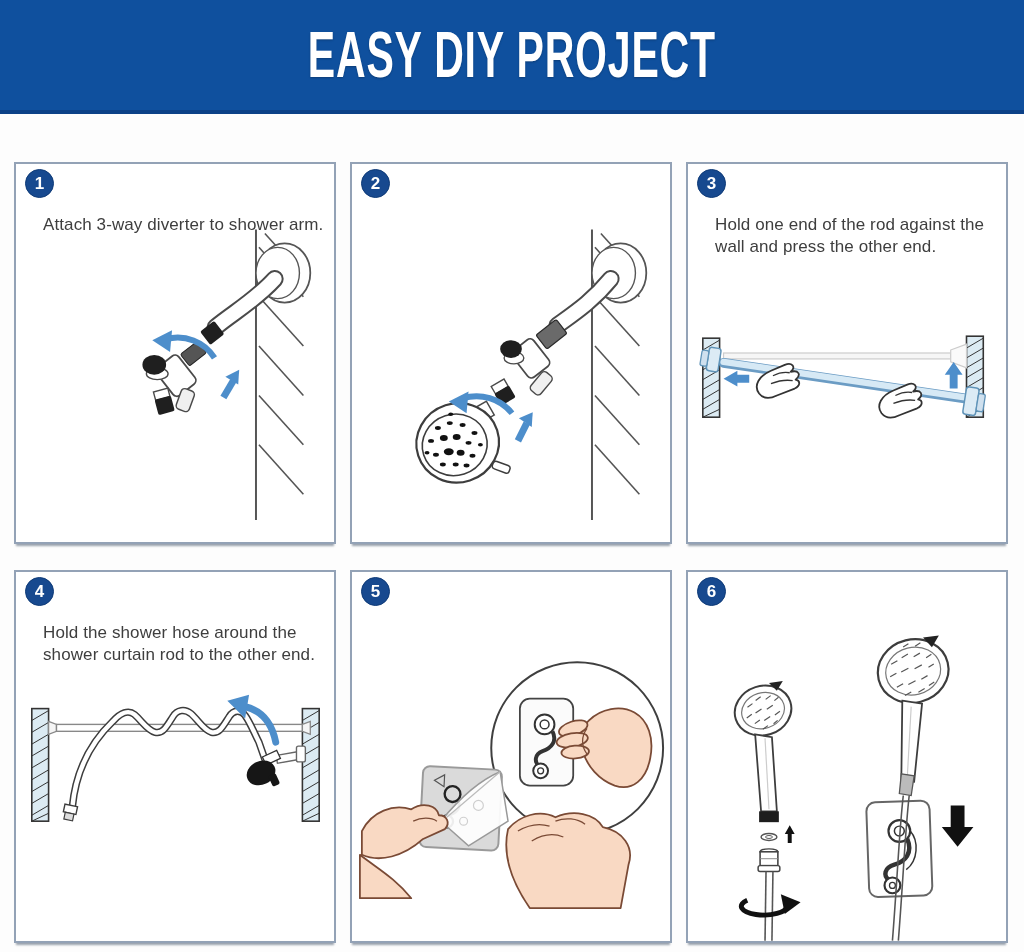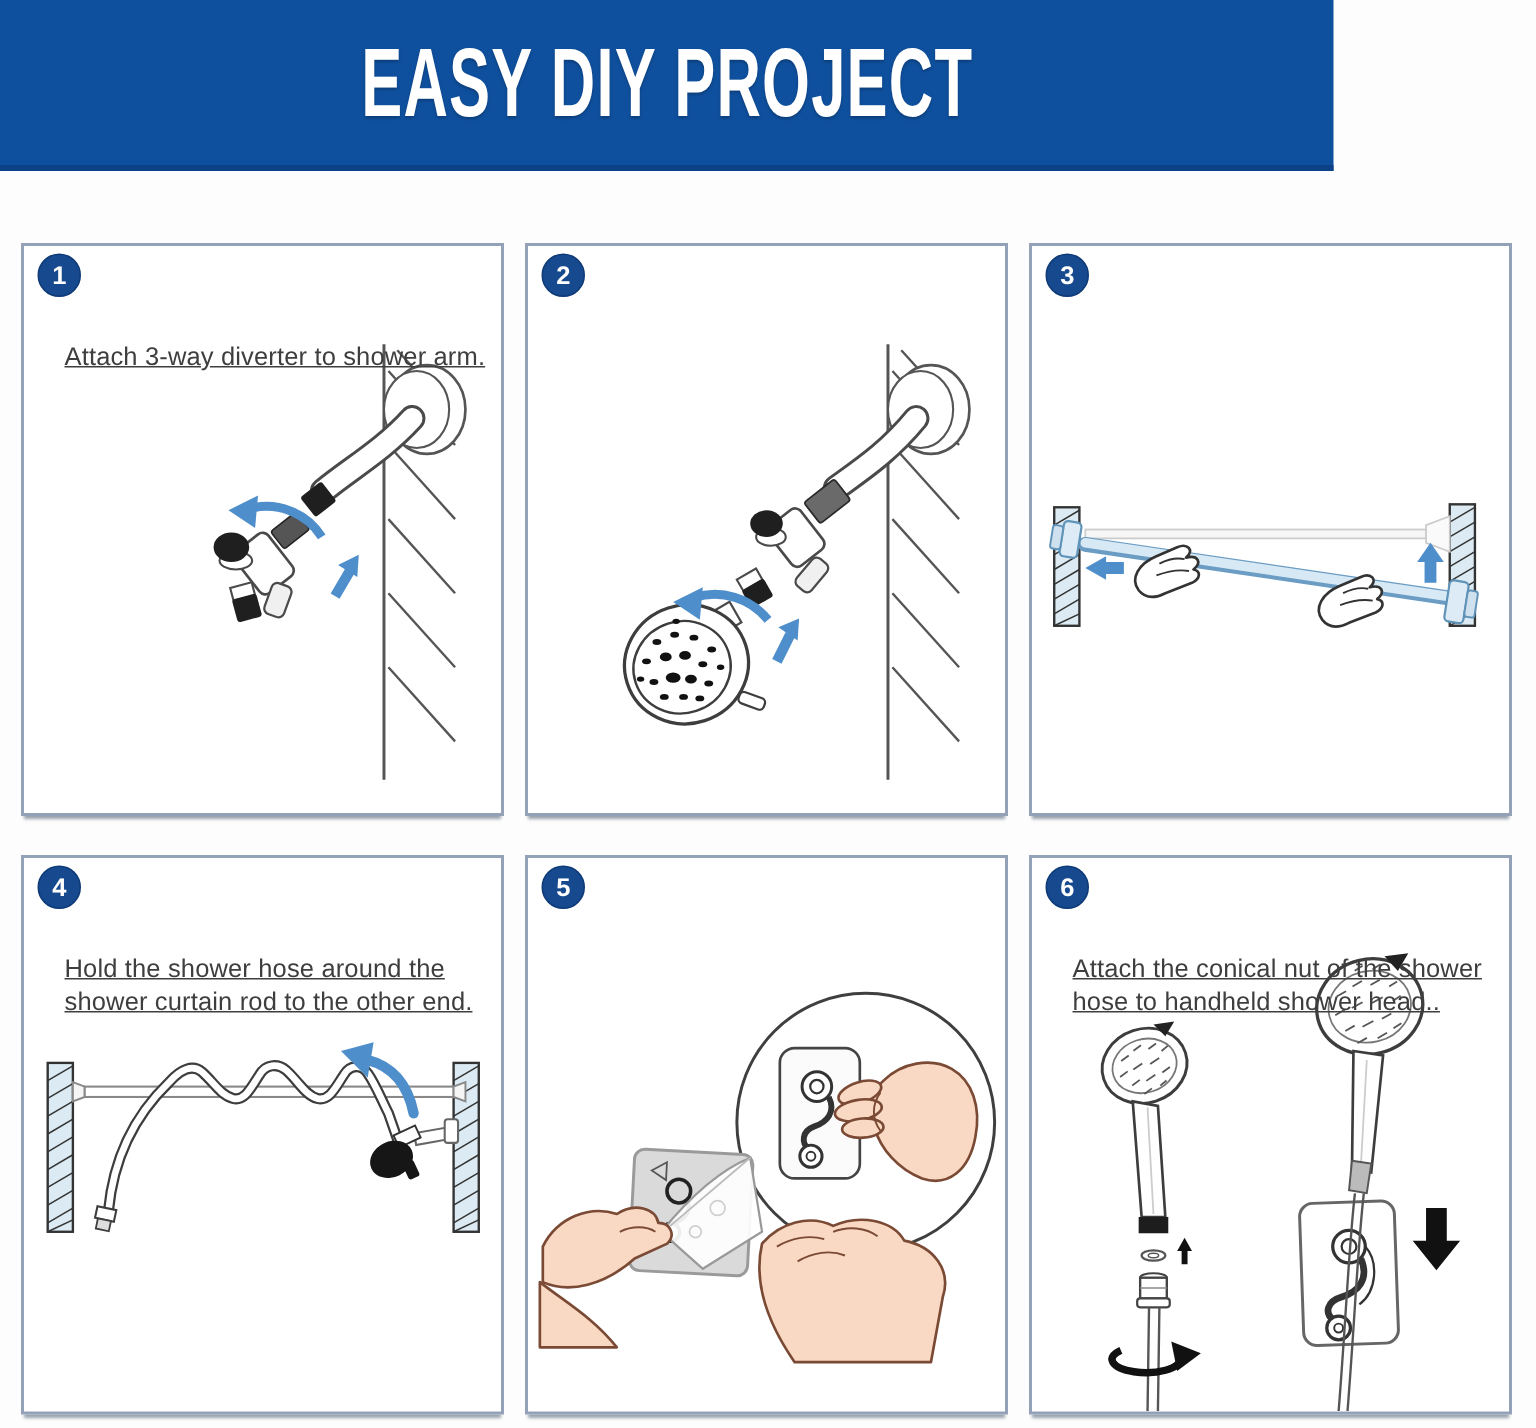"EASY DIY PROJECT" .banner { width: 889px -> 1024px }
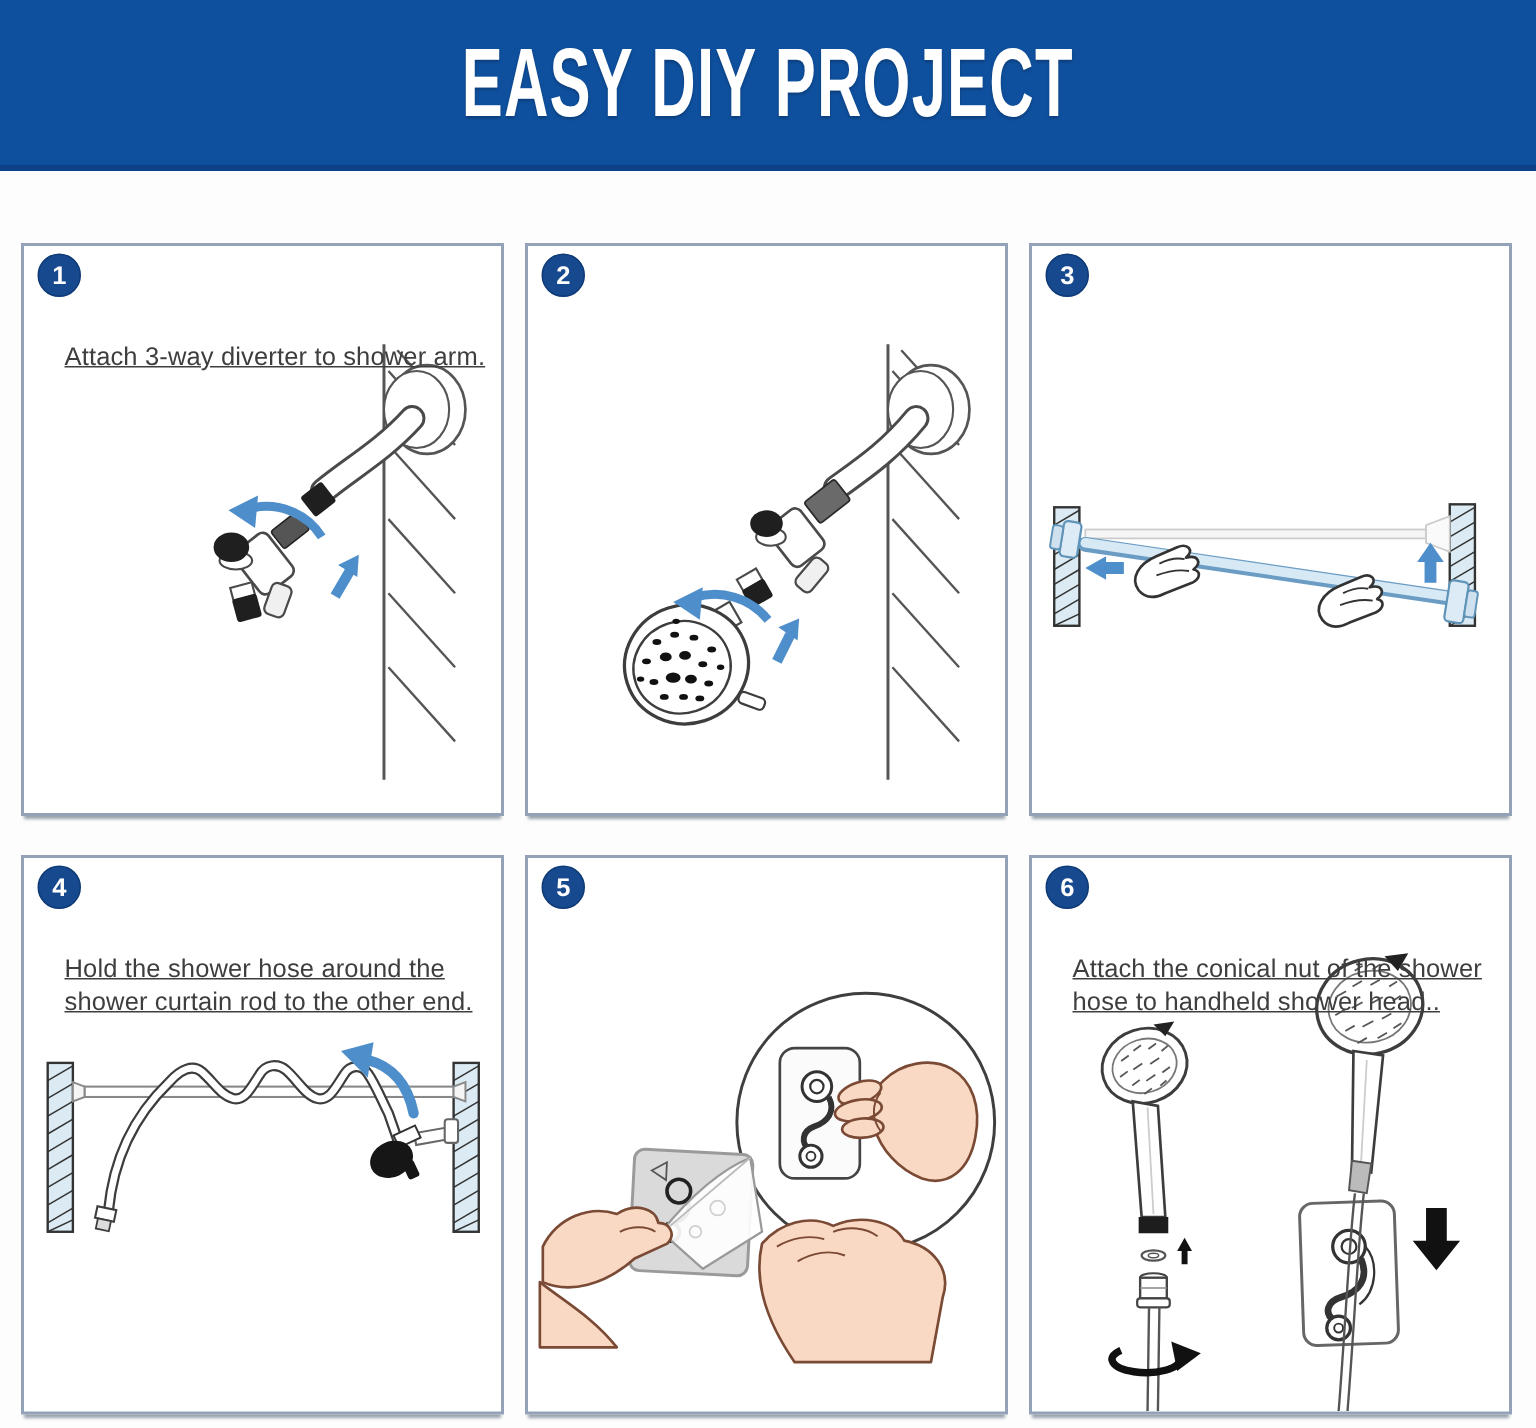"Attach 3-way diverter to shower" .caption { text-decoration: underline -> none; top: 46px -> 33px }
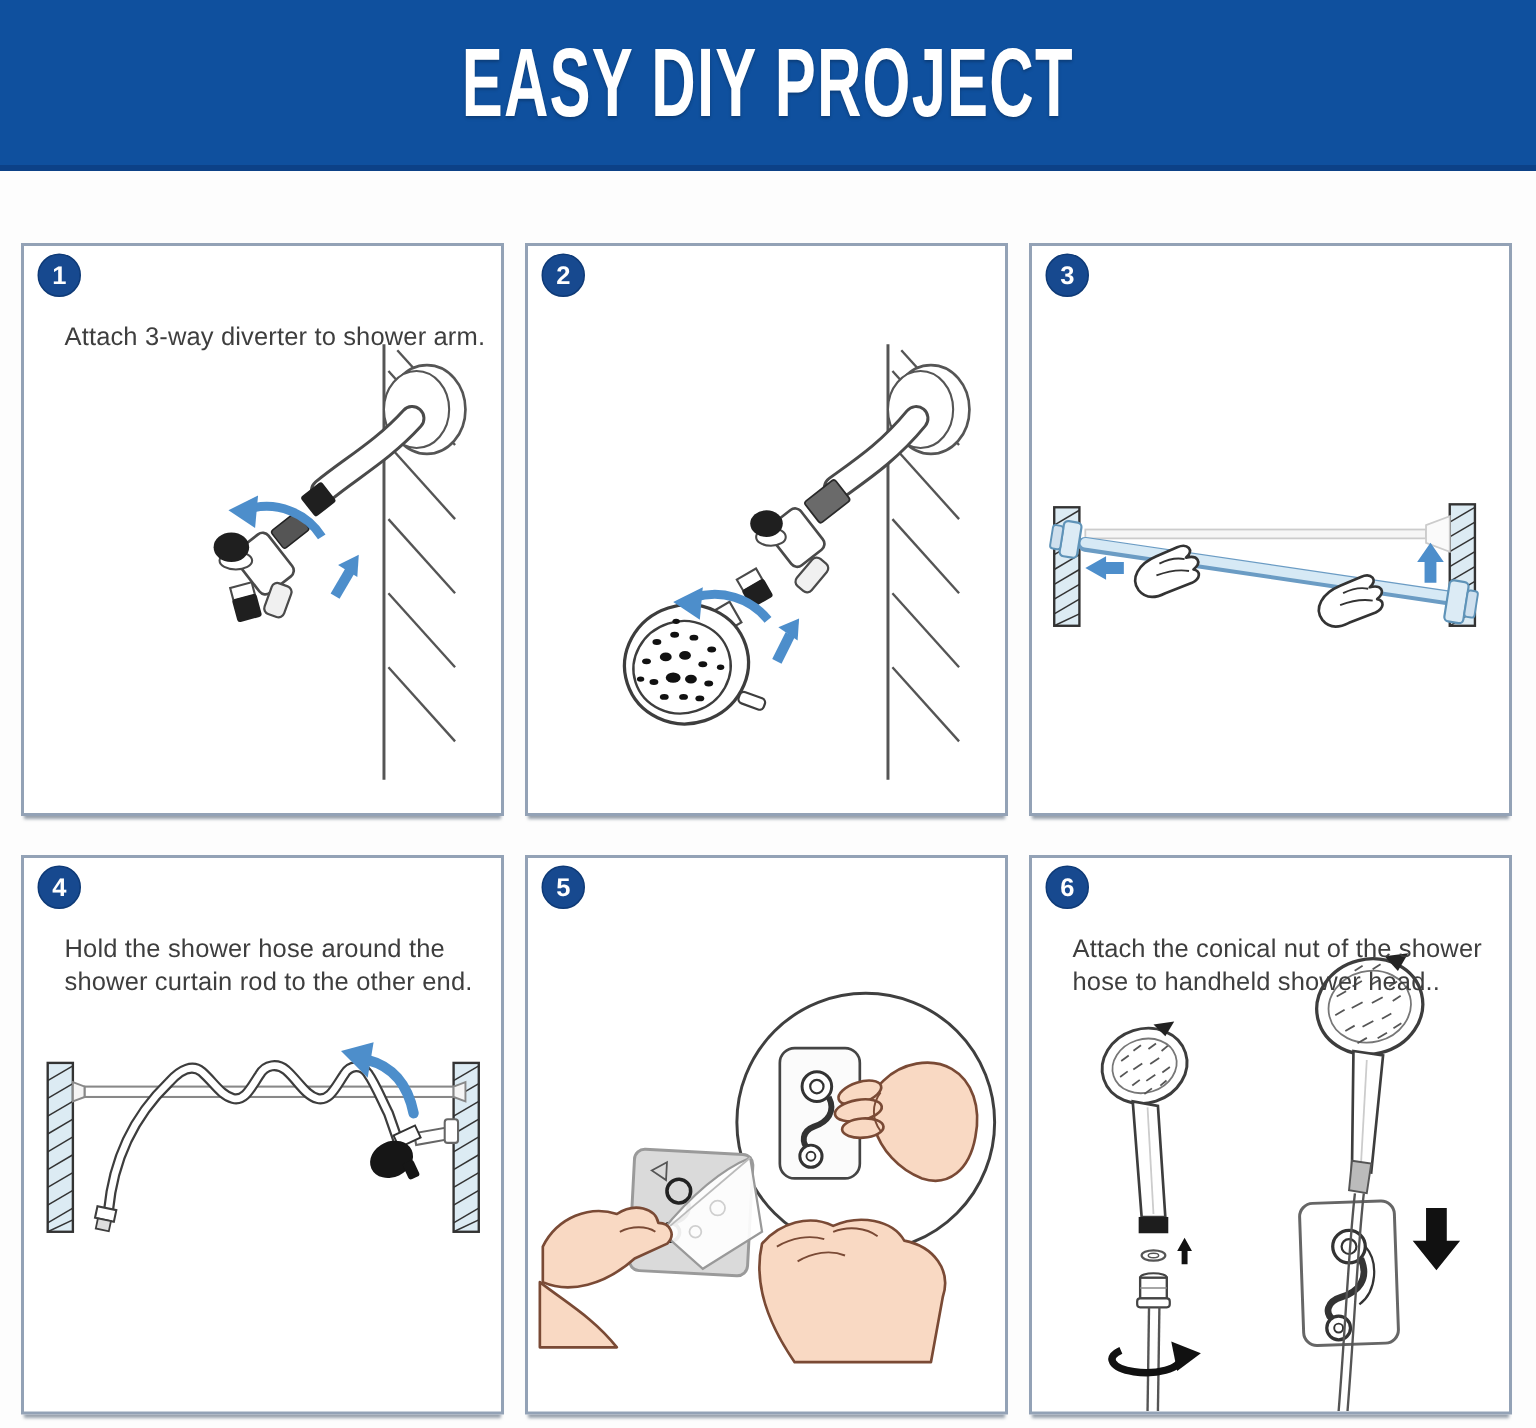"Hold one end of the" p.caption { html: none -> <p>Hold one end of the rod against the wall and press the other end.</p> }
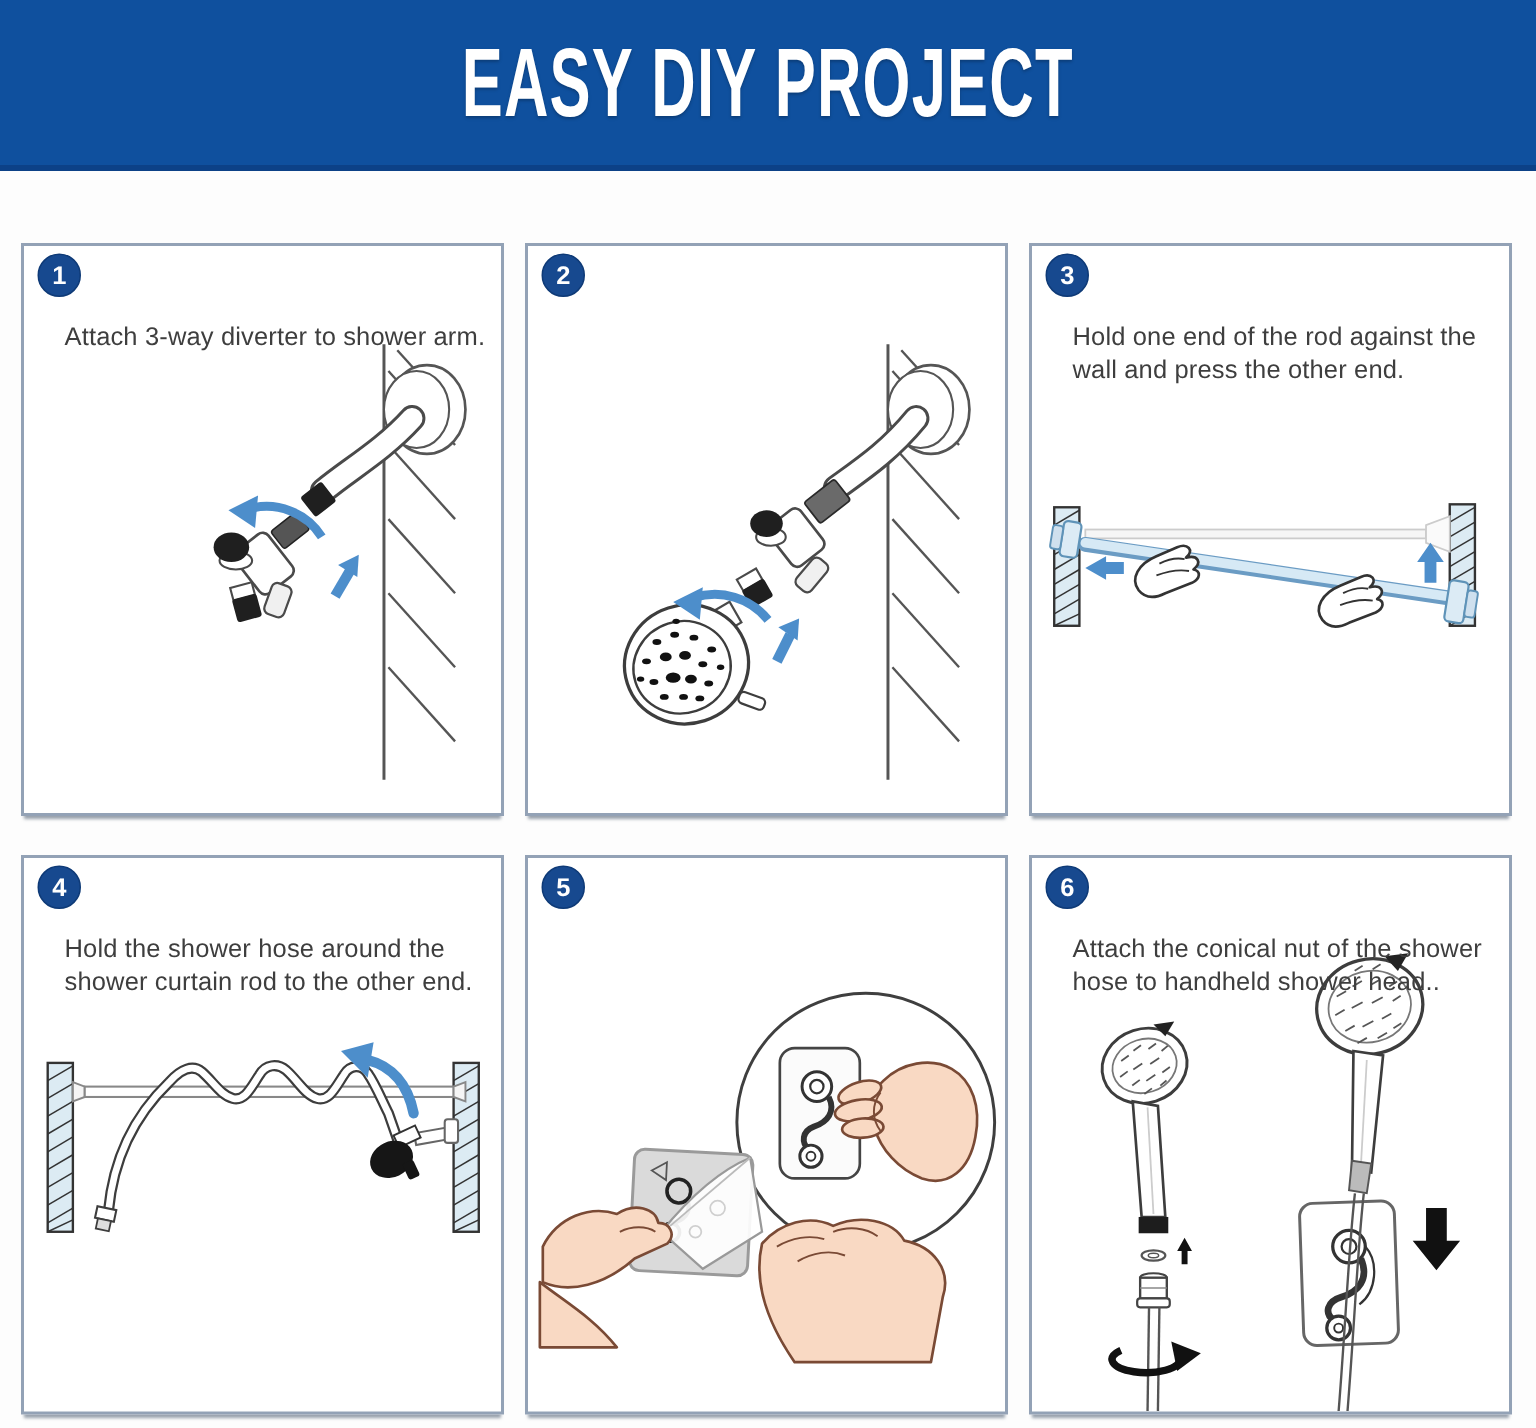"Attach the conical nut of" p.caption { html: <p>Attach the conical nut of the shower hose to handheld shower head..</p> -> none }
